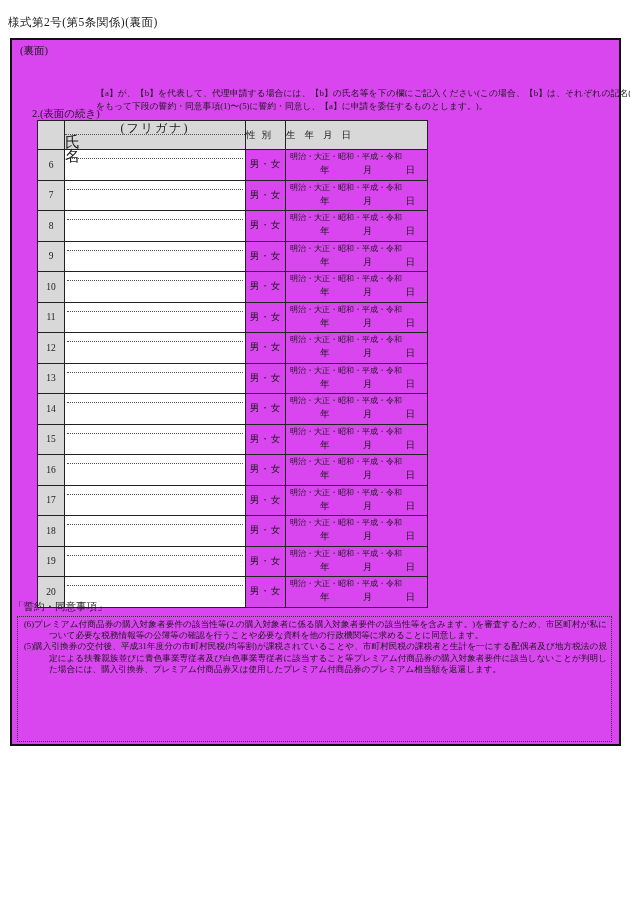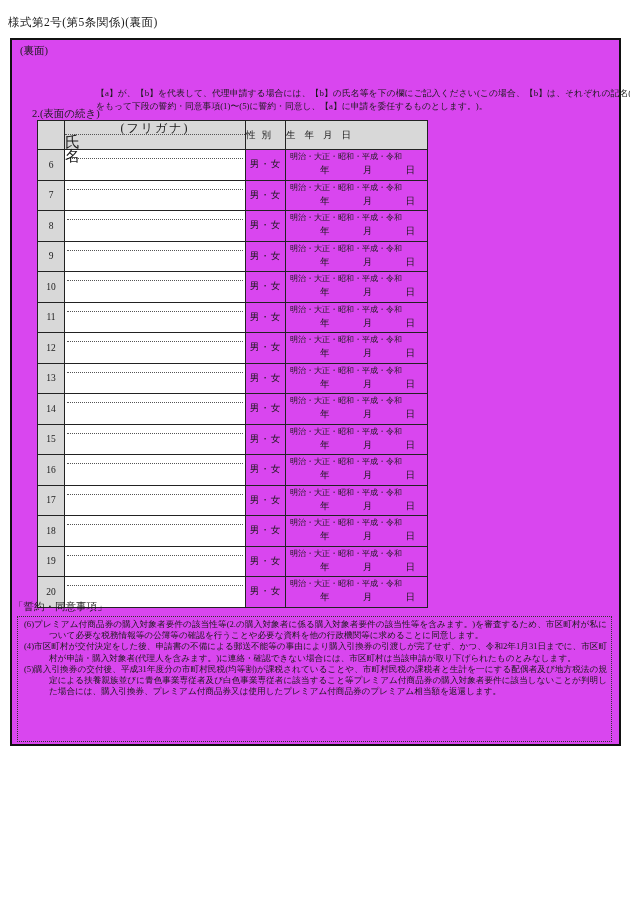"(4)市区町村が交付決定をした後、申請書の不備による郵送不能等の事由により購入引" div.pledge-item { html: <div>(4)市区町村が交付決定をした後、申請書の不備による郵送不能等の事由により購入引換券の引渡しが完了せず、かつ、令和2年1月31日までに、市区町村が申請・購入対象者(代理人を含みます。)に連絡・確認できない場合には、市区町村は当該申請が取り下げられたものとみなします。</div> -> none }
